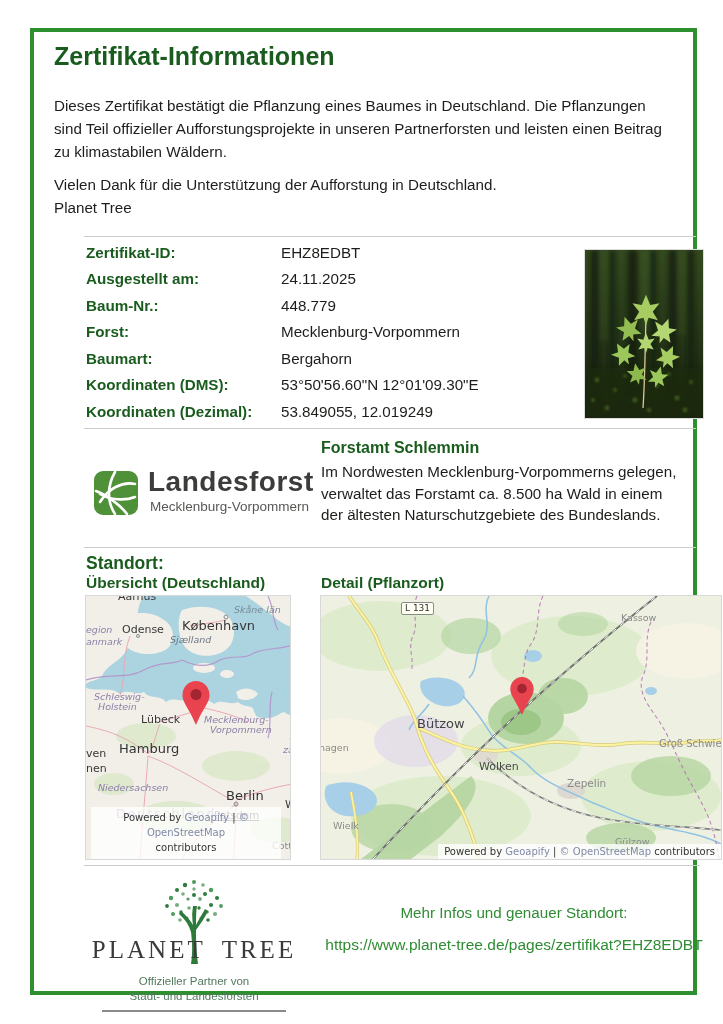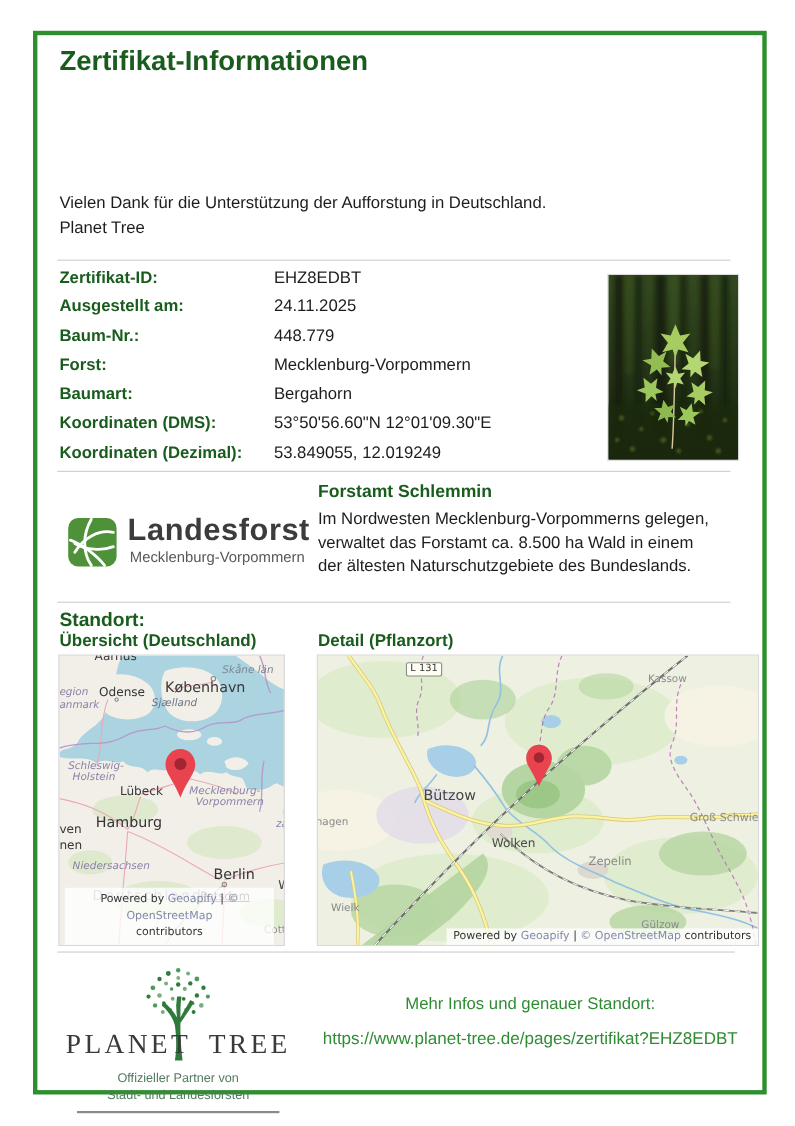"Dieses Zertifikat bestätigt die" p.abs { html: none -> <p>Dieses Zertifikat bestätigt die Pflanzung eines Baumes in Deutschland. Die Pflanzungen sind Teil offizieller Aufforstungsprojekte in unseren Partnerforsten und leisten einen Beitrag zu klimastabilen Wäldern.</p> }
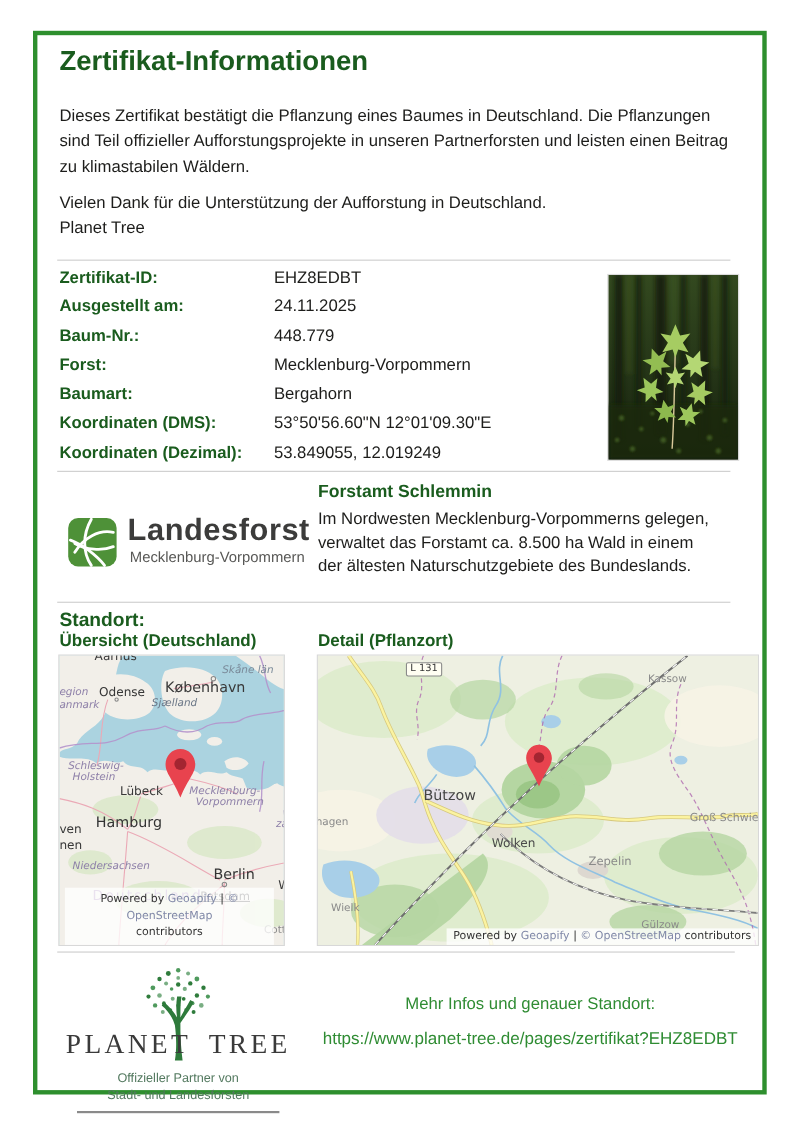"Zertifikat-ID:" .abs { margin-left: none -> 32px }
